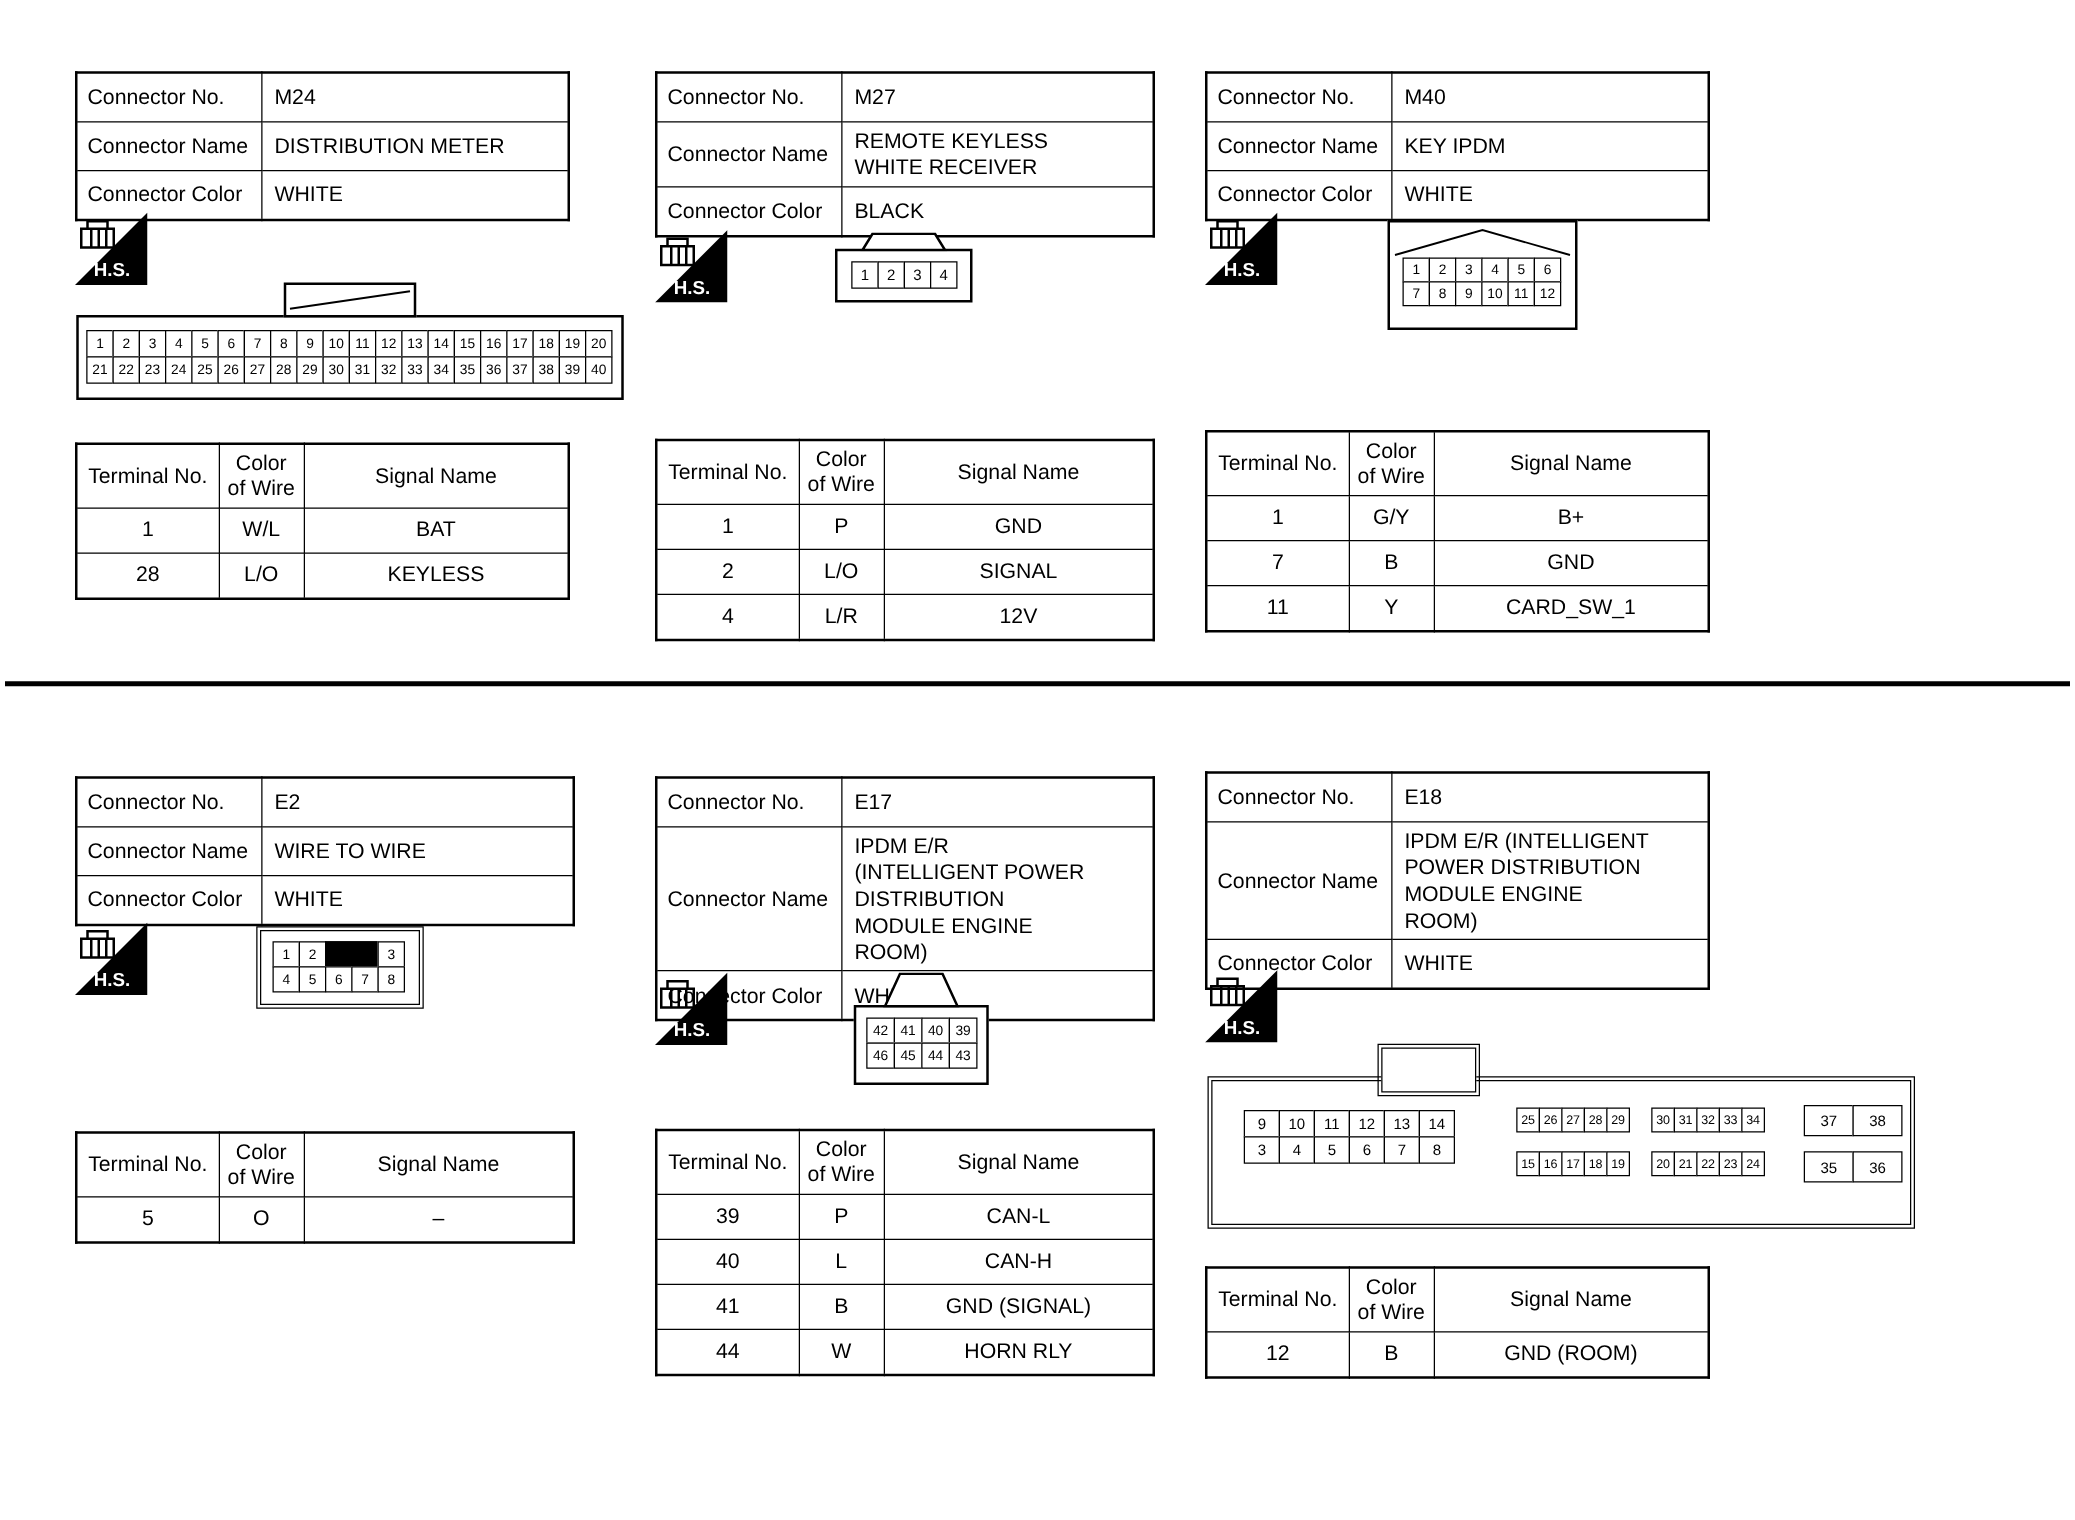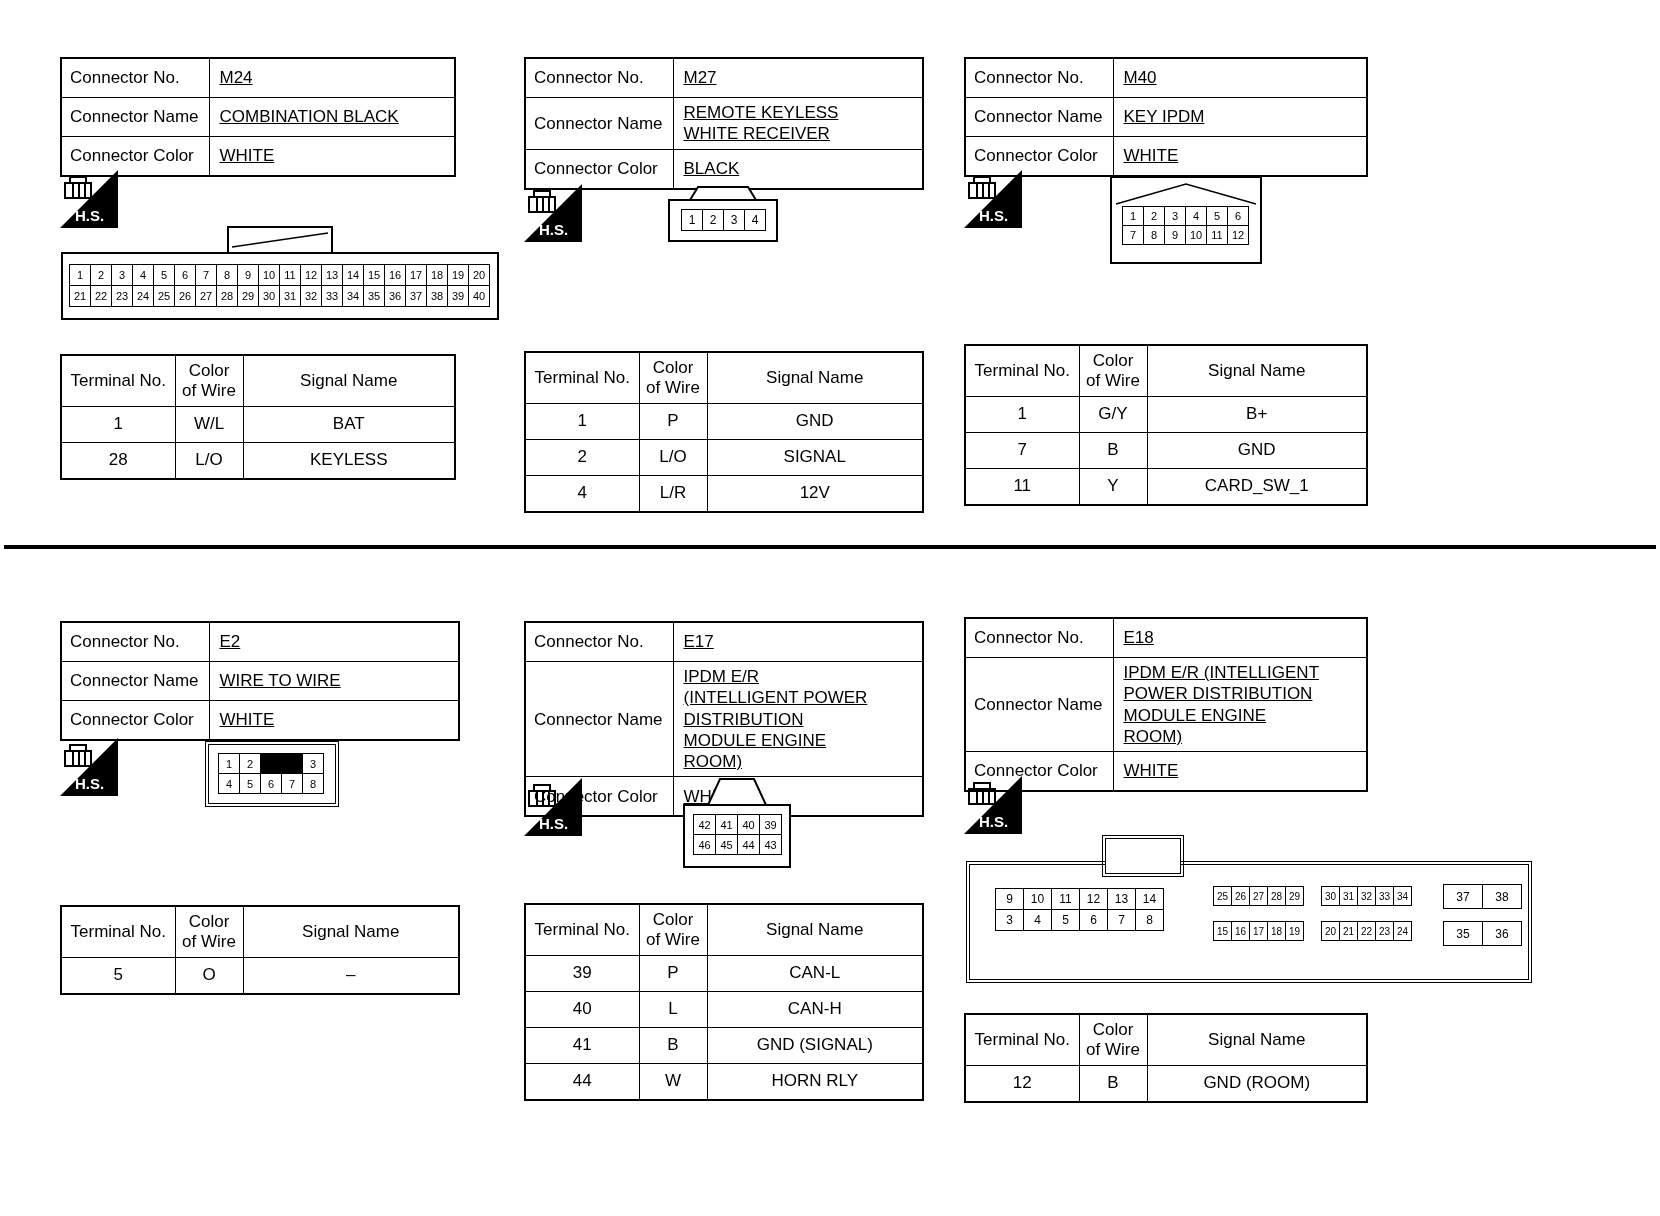"M24" table.info td.val { text-decoration: underline -> none }
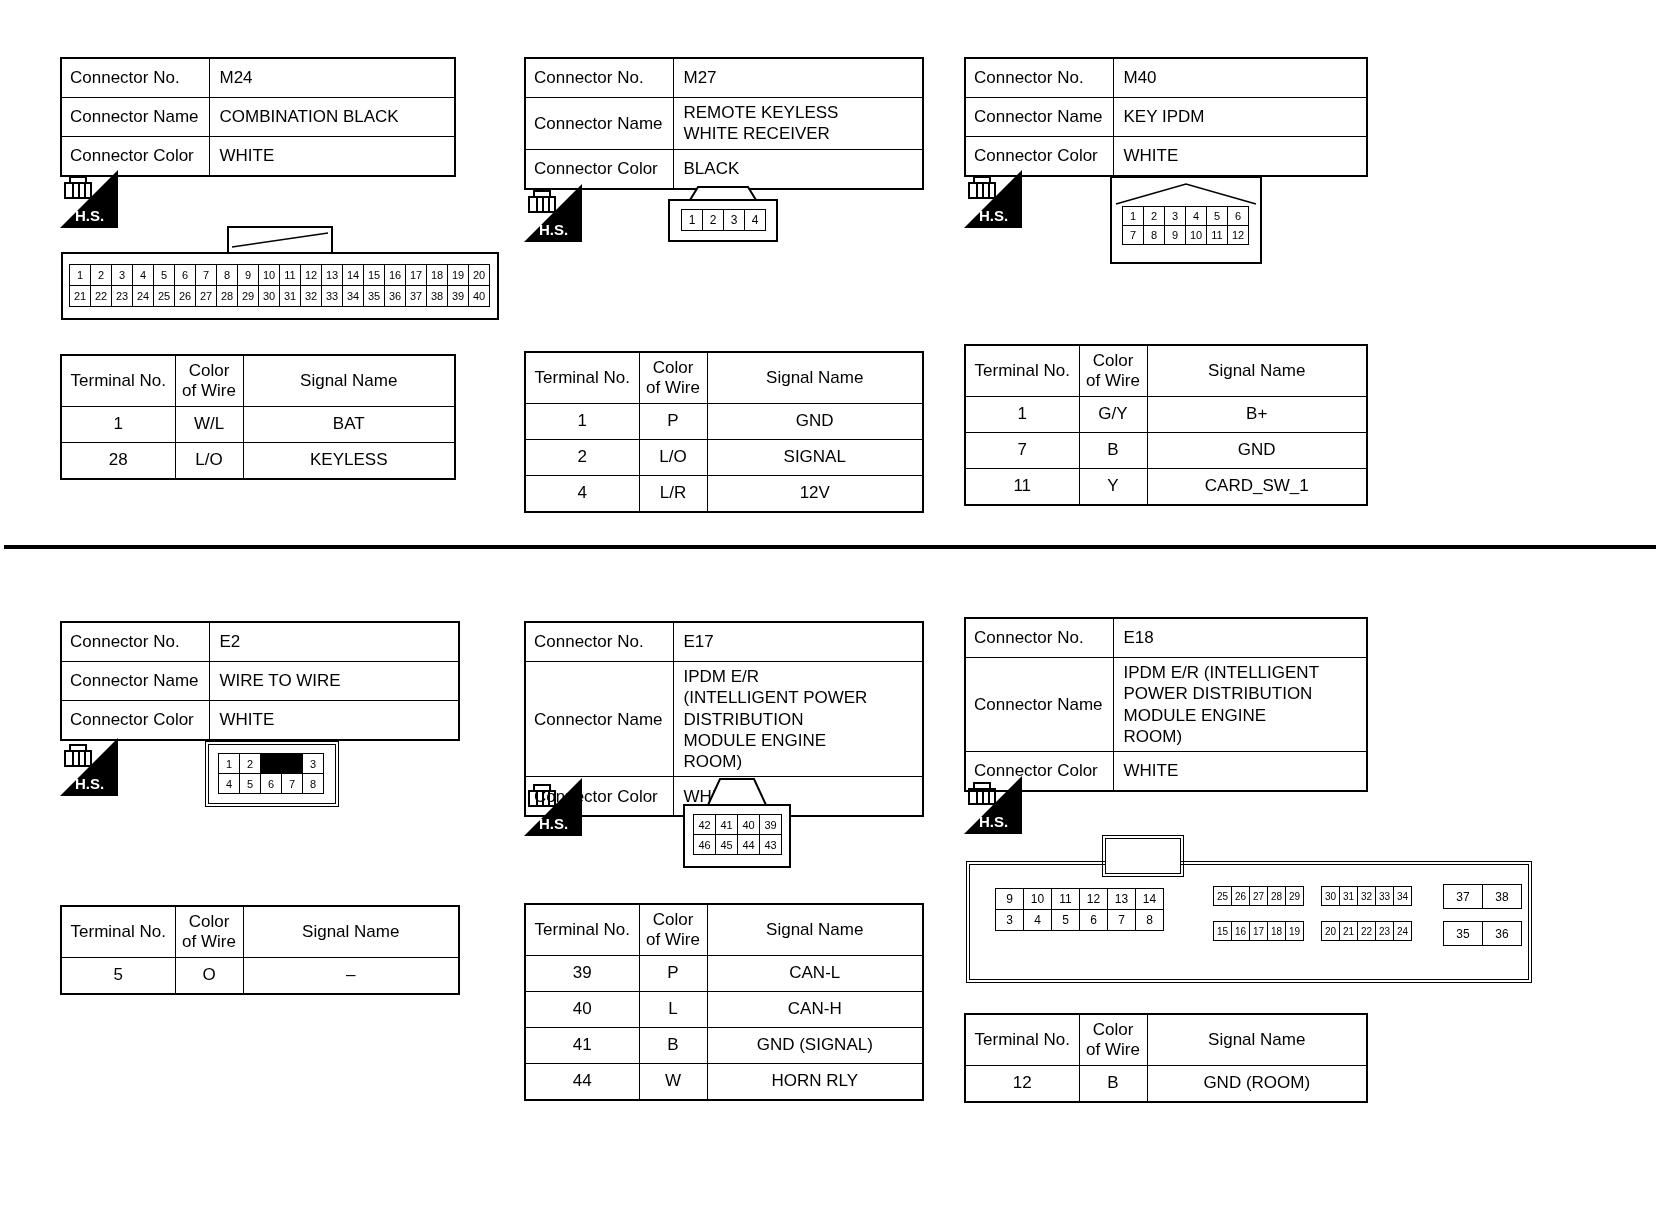"COMBINATION BLACK" td.val { text: COMBINATION BLACK -> DISTRIBUTION METER }
